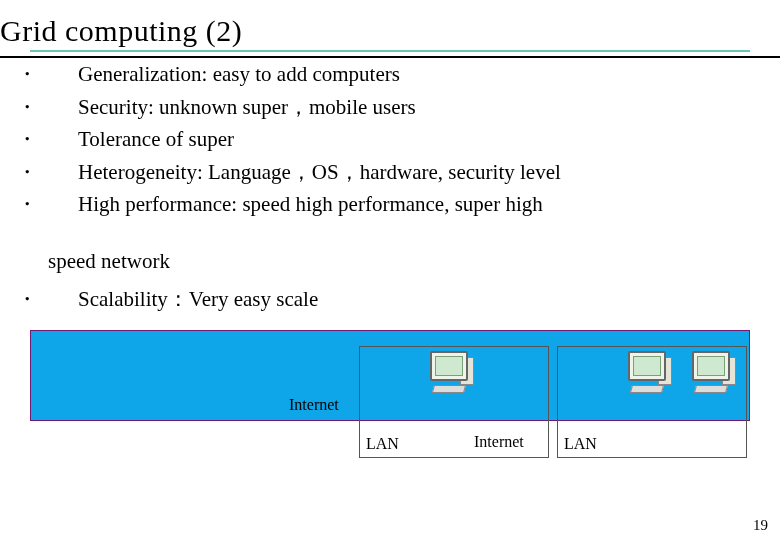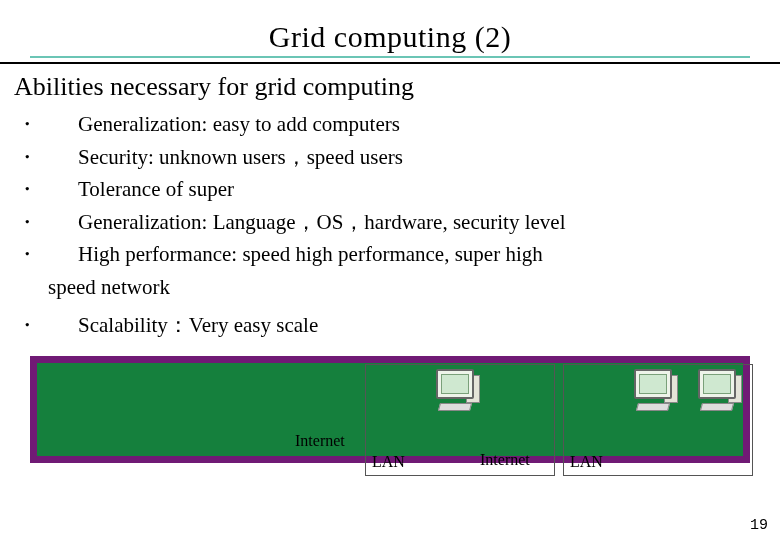"Grid computing (2)" .title-wrap { padding-top: 20px -> 14px; text-align: center -> none }
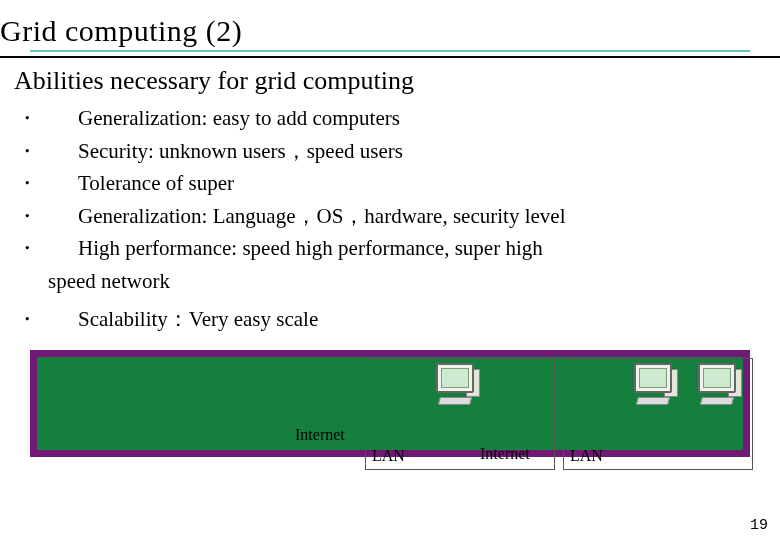"Abilities necessary for grid computing" div.subtitle { html: <div>Abilities necessary for grid computing</div> -> none }
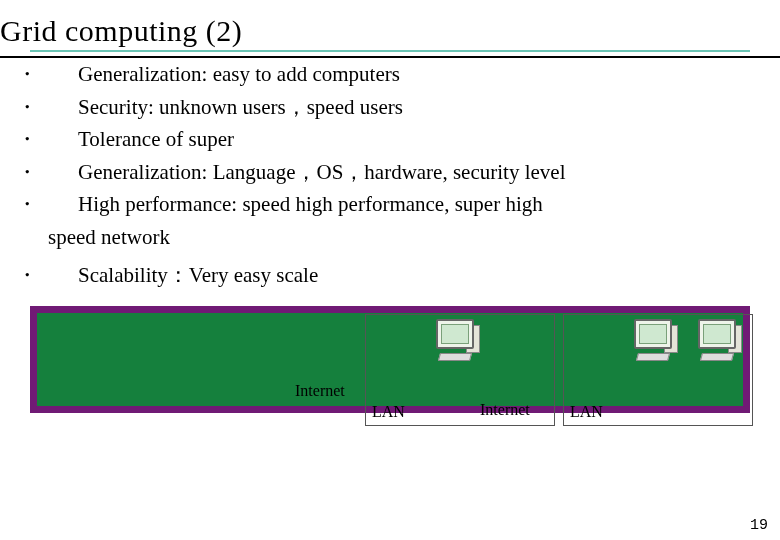"Security: unknown users，speed users" span.txt { text: users，speed -> super，mobile }
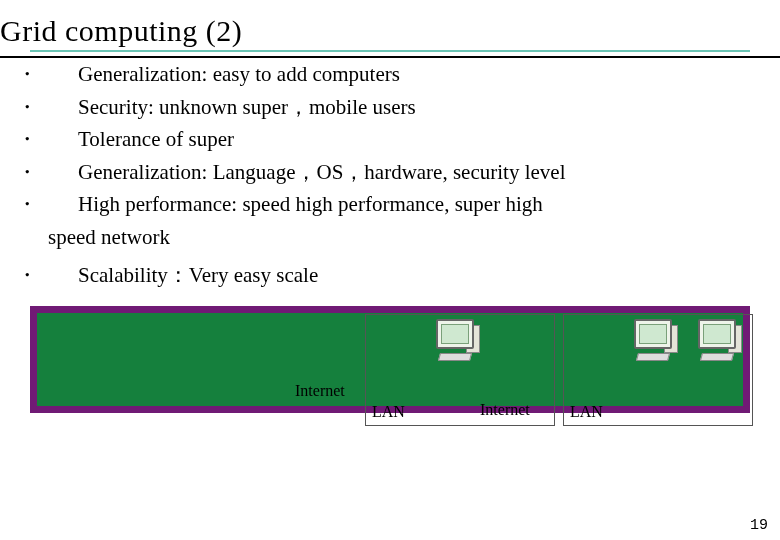"Generalization: Language，OS，hardware," span.txt { text: Generalization -> Heterogeneity }
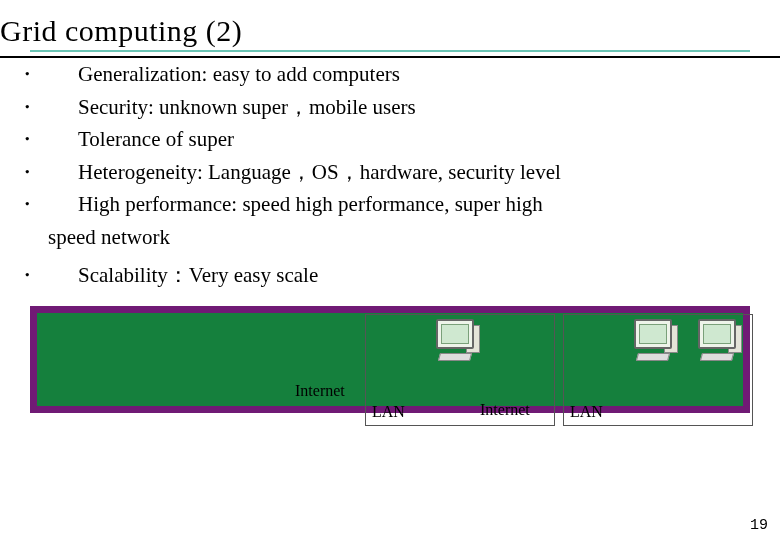"speed network" .cont { margin-top: none -> 24px }
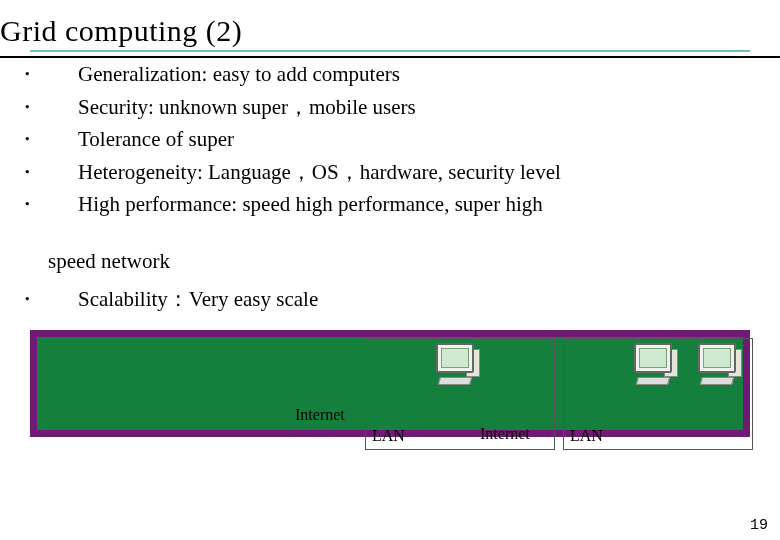"Internet" .diagram { background: #15803d -> #0ea5e9; border: 7px solid #701a75 -> 1px solid #701a75; height: 107px -> 91px }
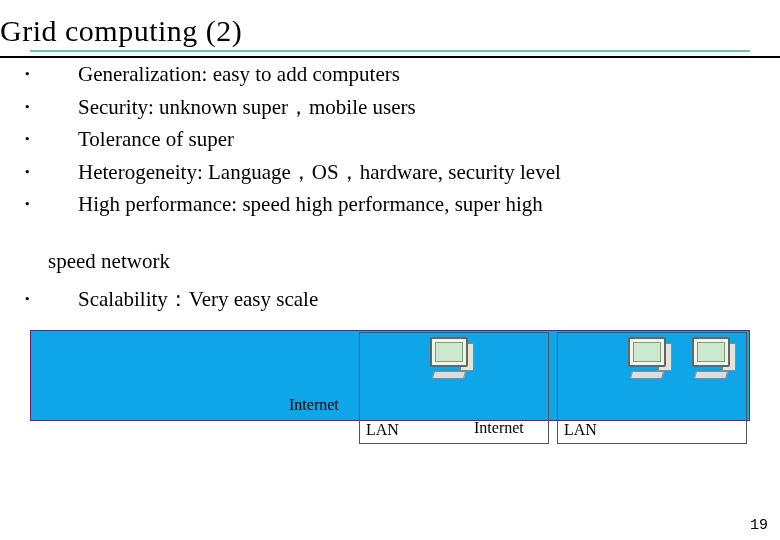"LAN" .lan-box { top: 1px -> 15px }
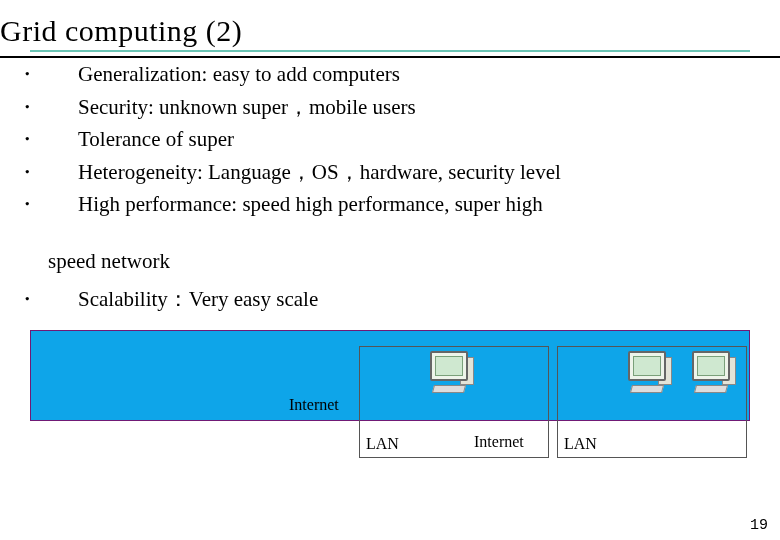"19" .page-num { font-family: Liberation Mono, monospace -> none }
